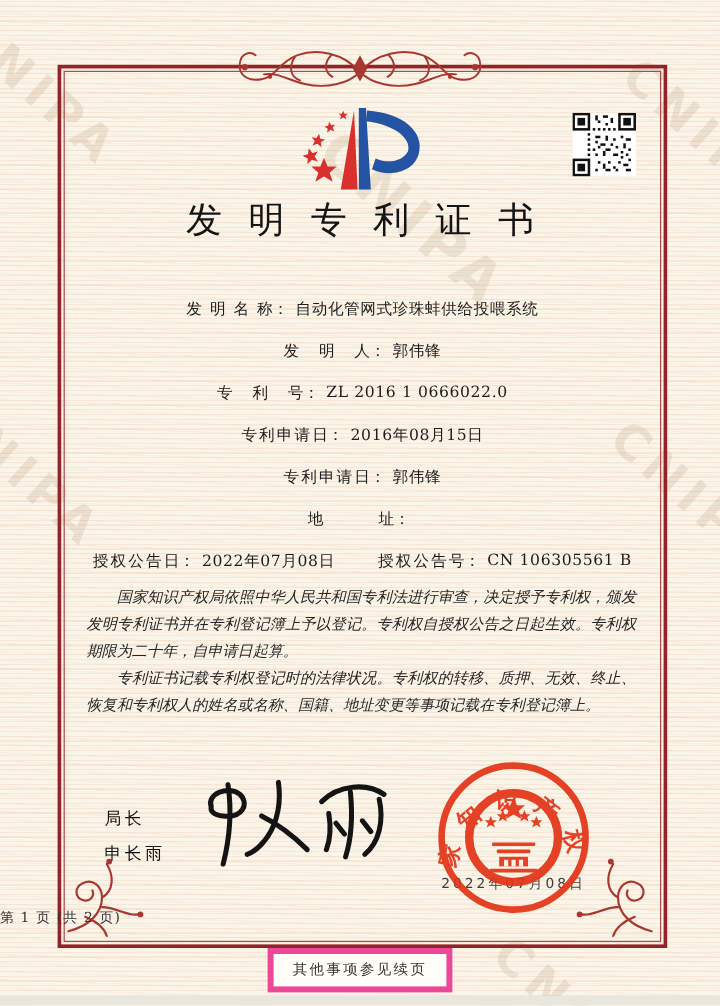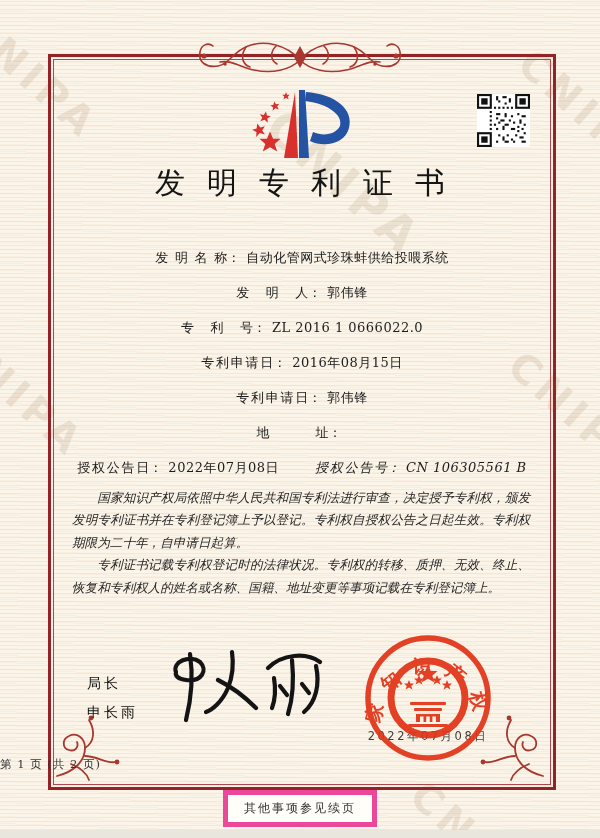"授权公告号" .grant-right { font-style: italic -> none }
